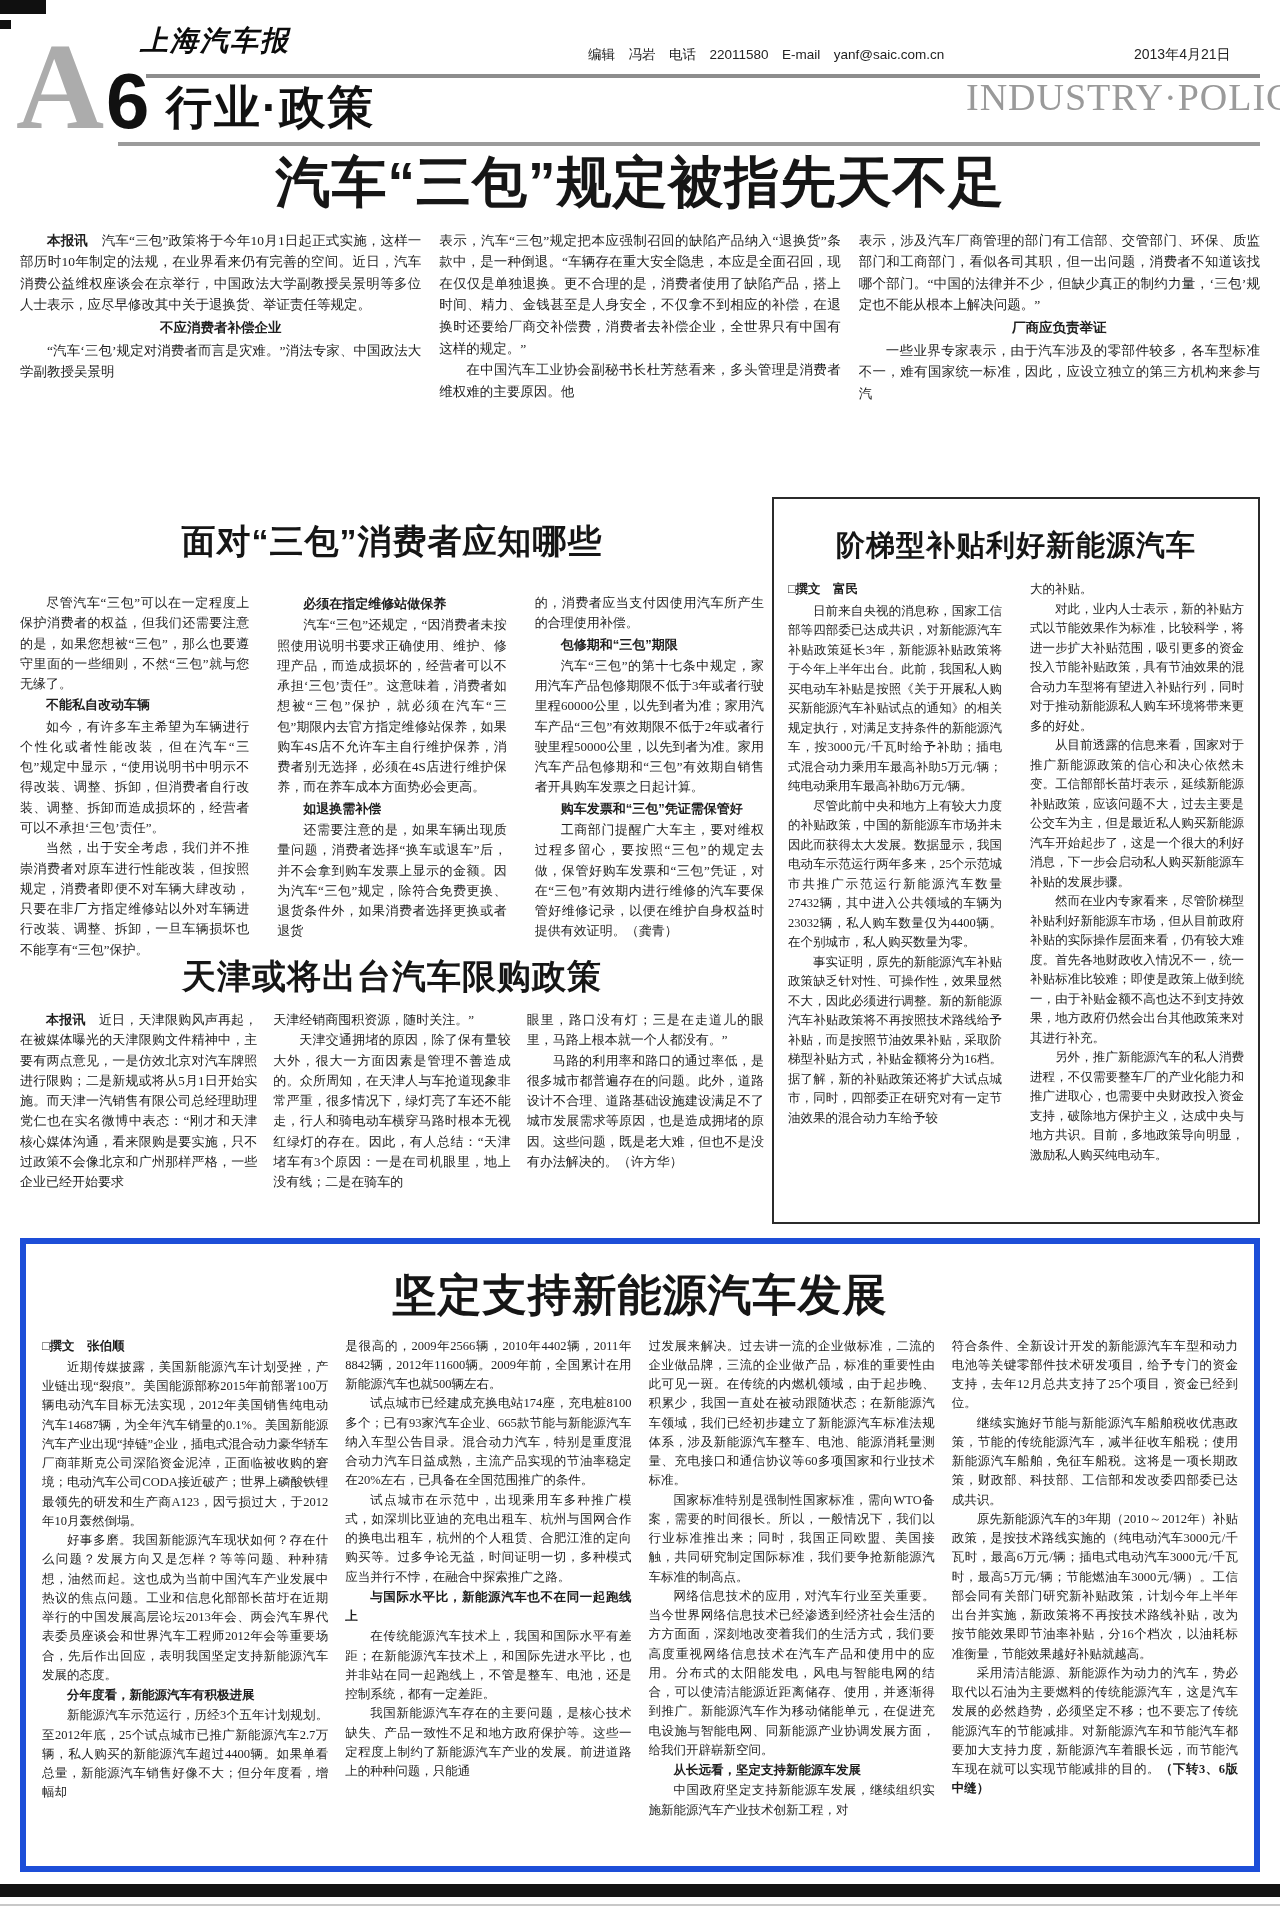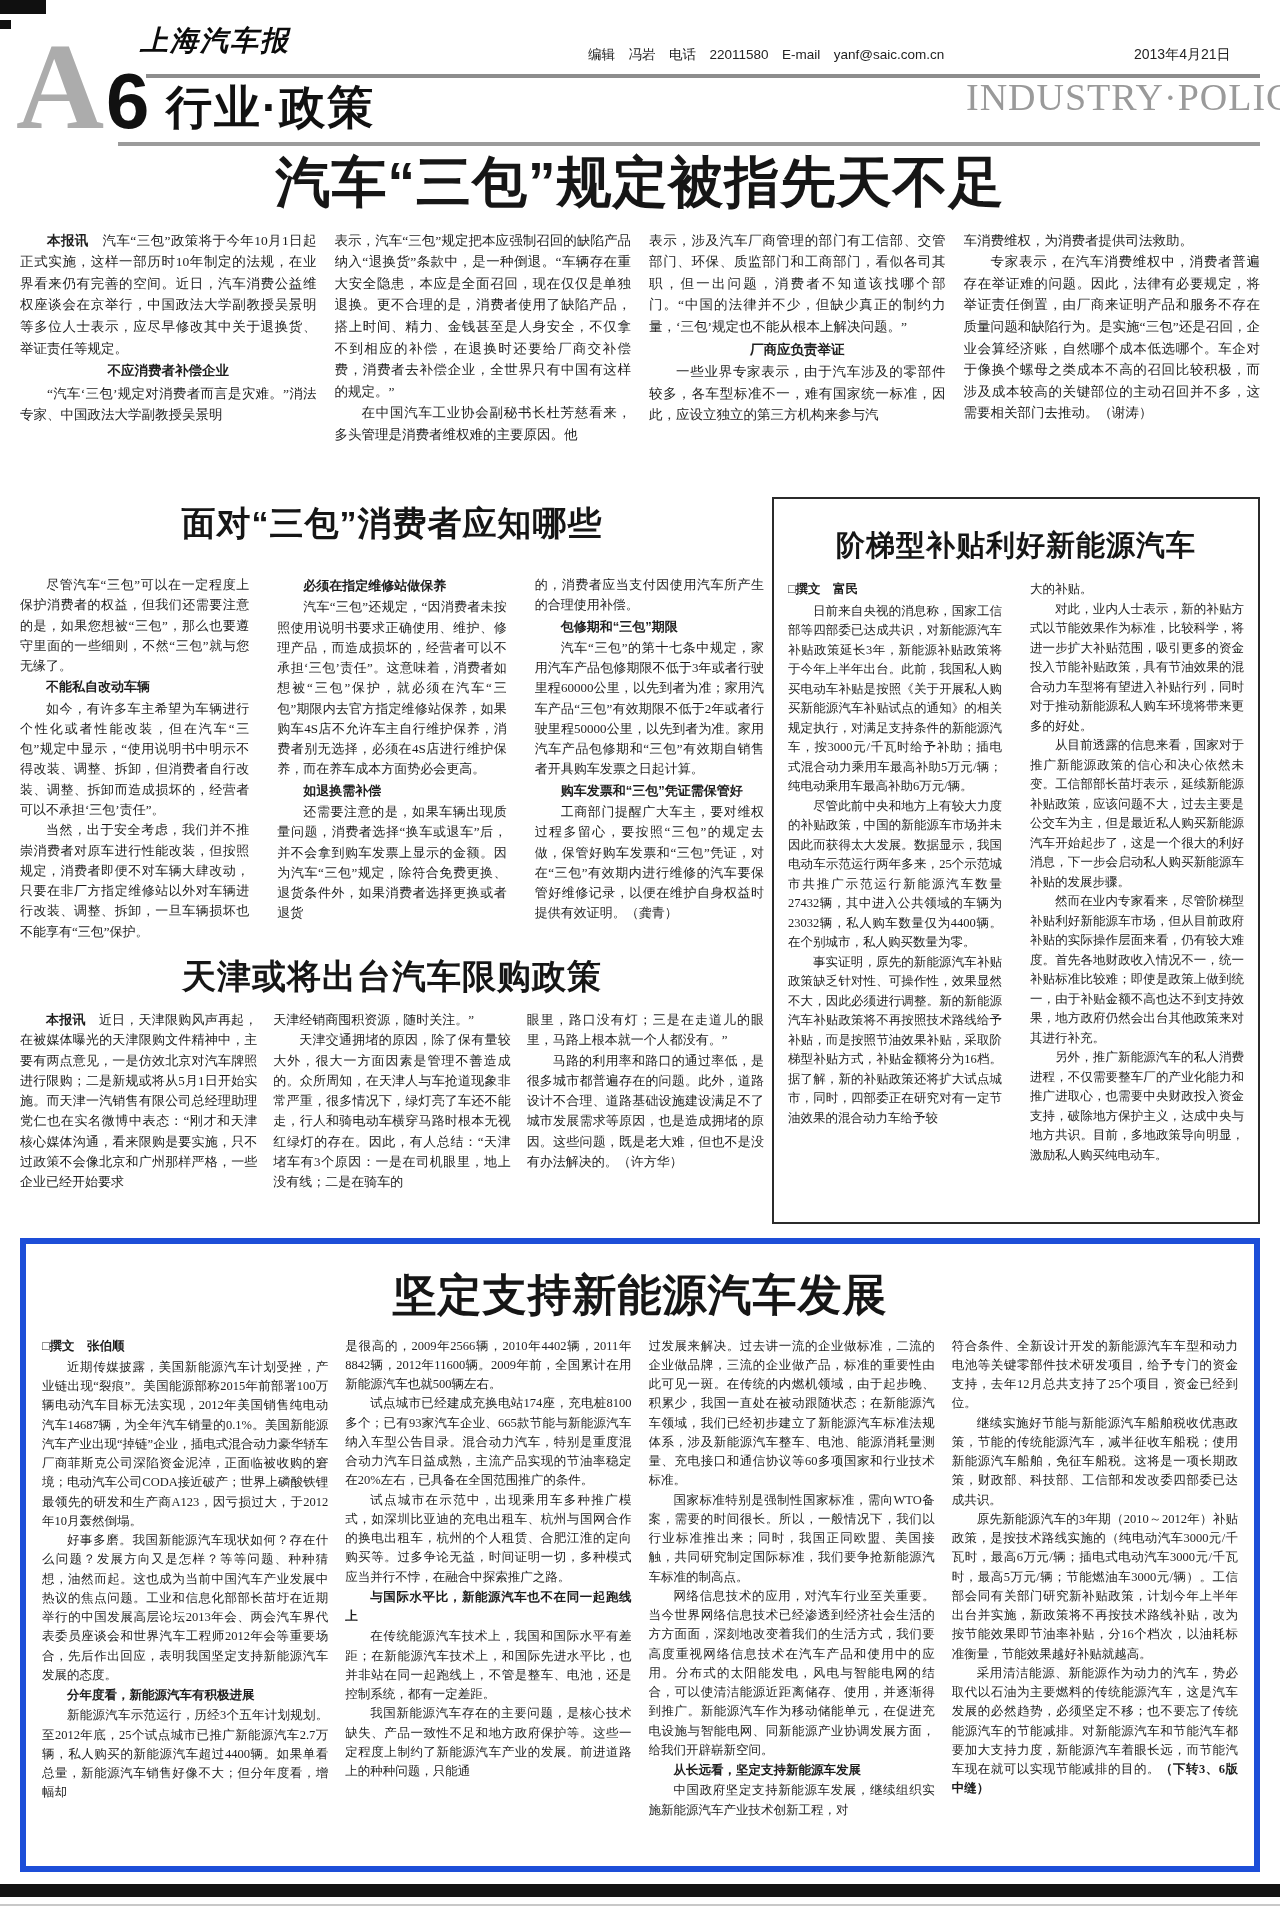"车消费维权，为消费者提供司法救助。" div.col { html: <div> <p>车消费维权，为消费者提供司法救助。</p> <p>专家表示，在汽车消费维权中，消费者普遍存在举证难的问题。因此，法律有必要规定，将举证责任倒置，由厂商来证明产品和服务不存在质量问题和缺陷行为。是实施“三包”还是召回，企业会算经济账，自然哪个成本低选哪个。车企对于像换个螺母之类成本不高的召回比较积极，而涉及成本较高的关键部位的主动召回并不多，这需要相关部门去推动。（谢涛）</p> </div> -> none }
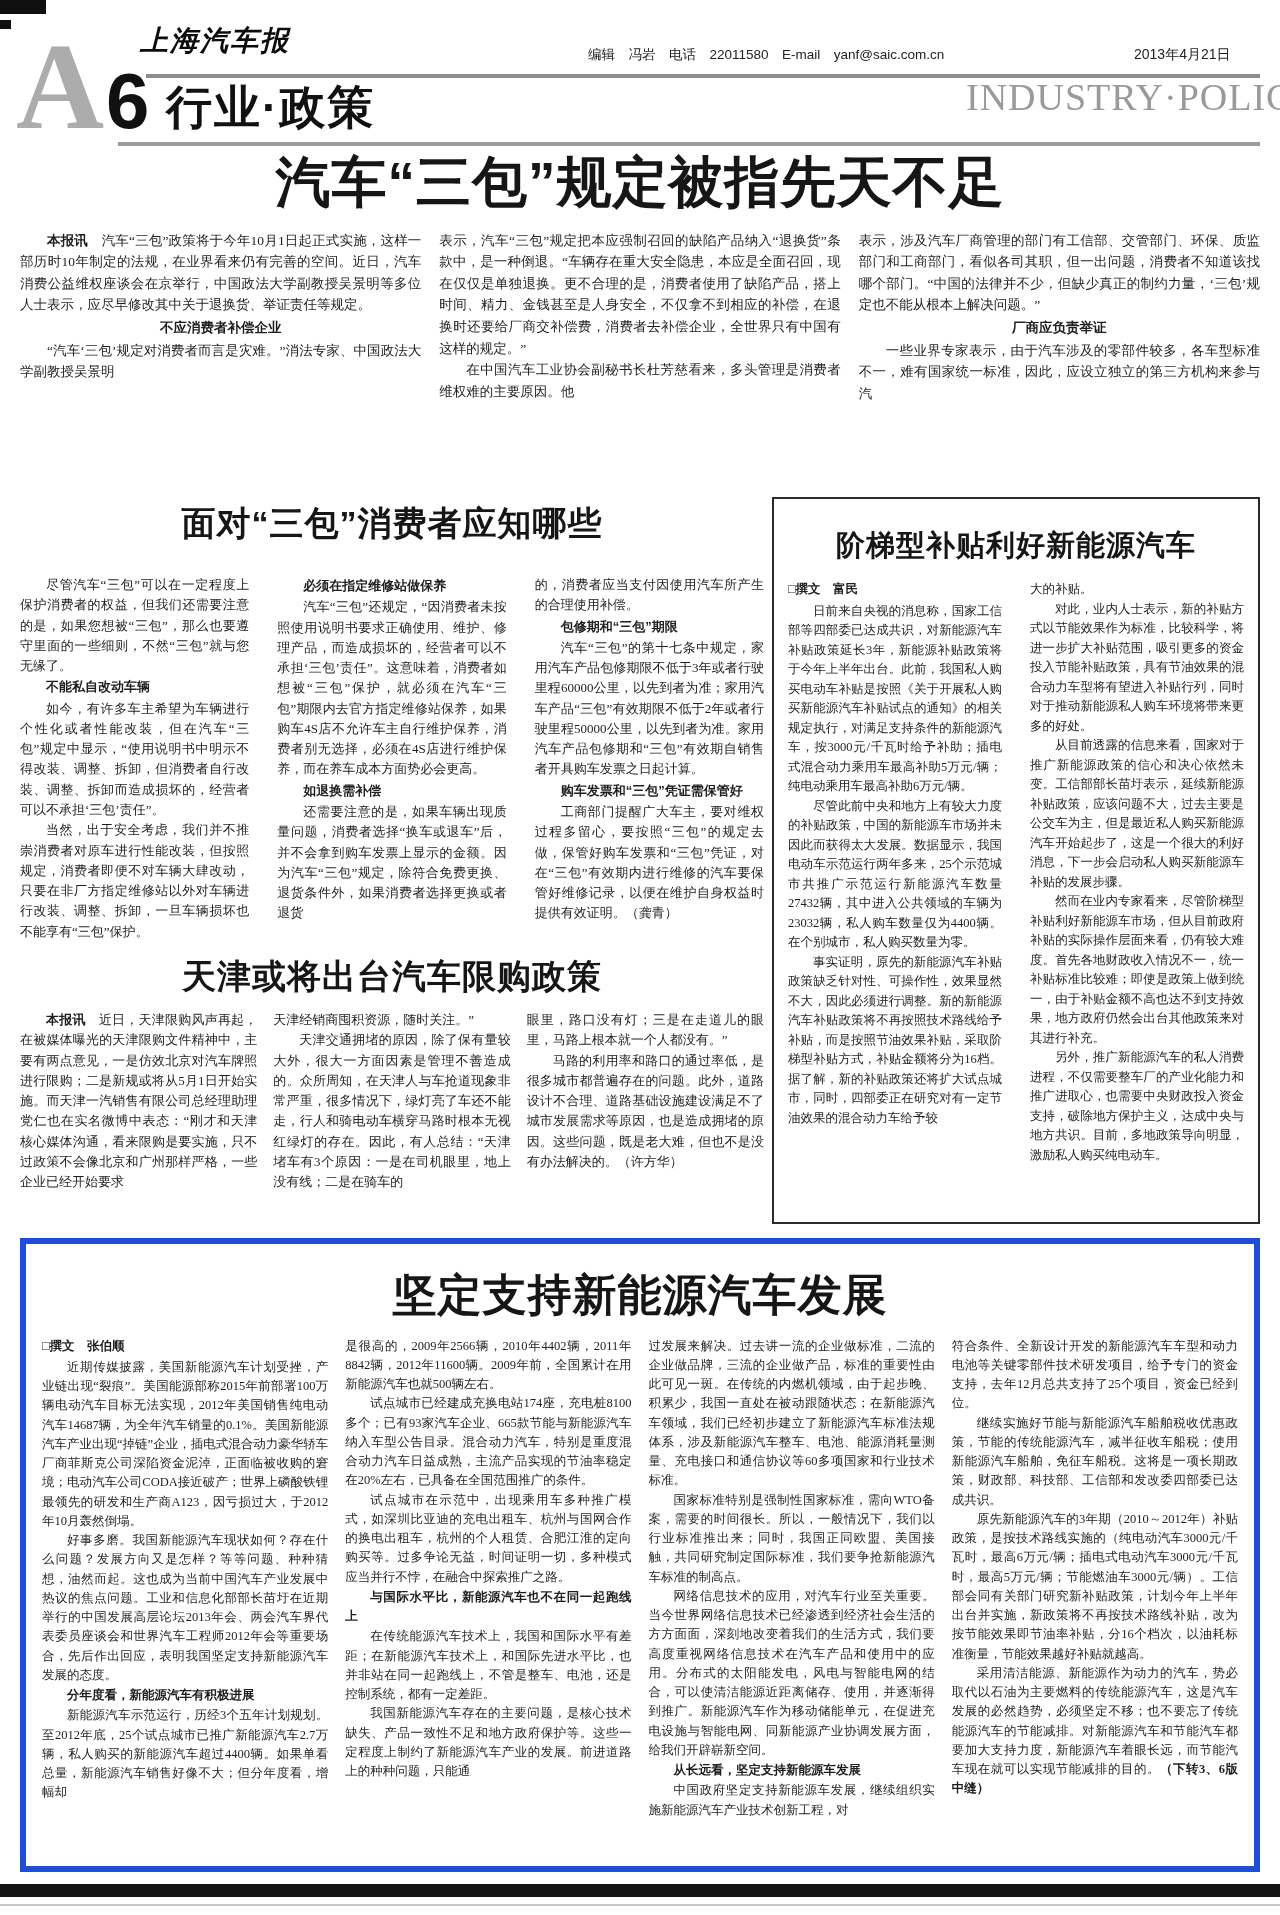"面对“三包”消费者应知哪些" #a2 h2 { margin-top: 4px -> 22px }
